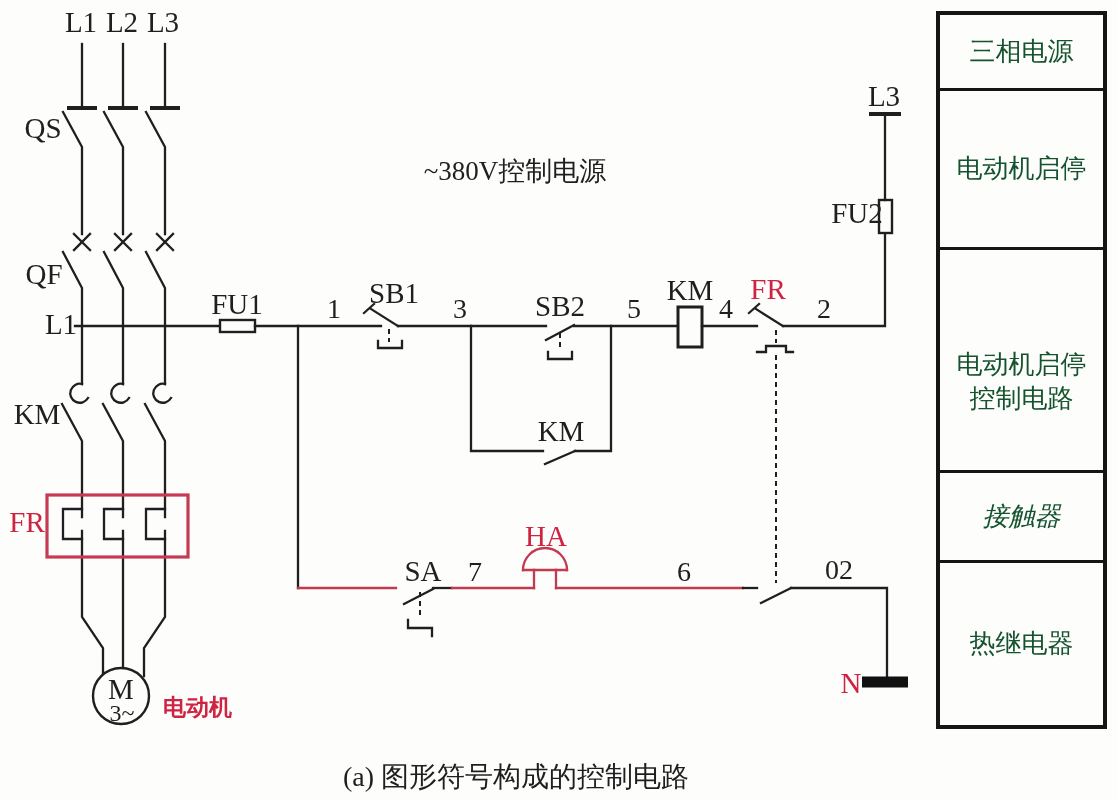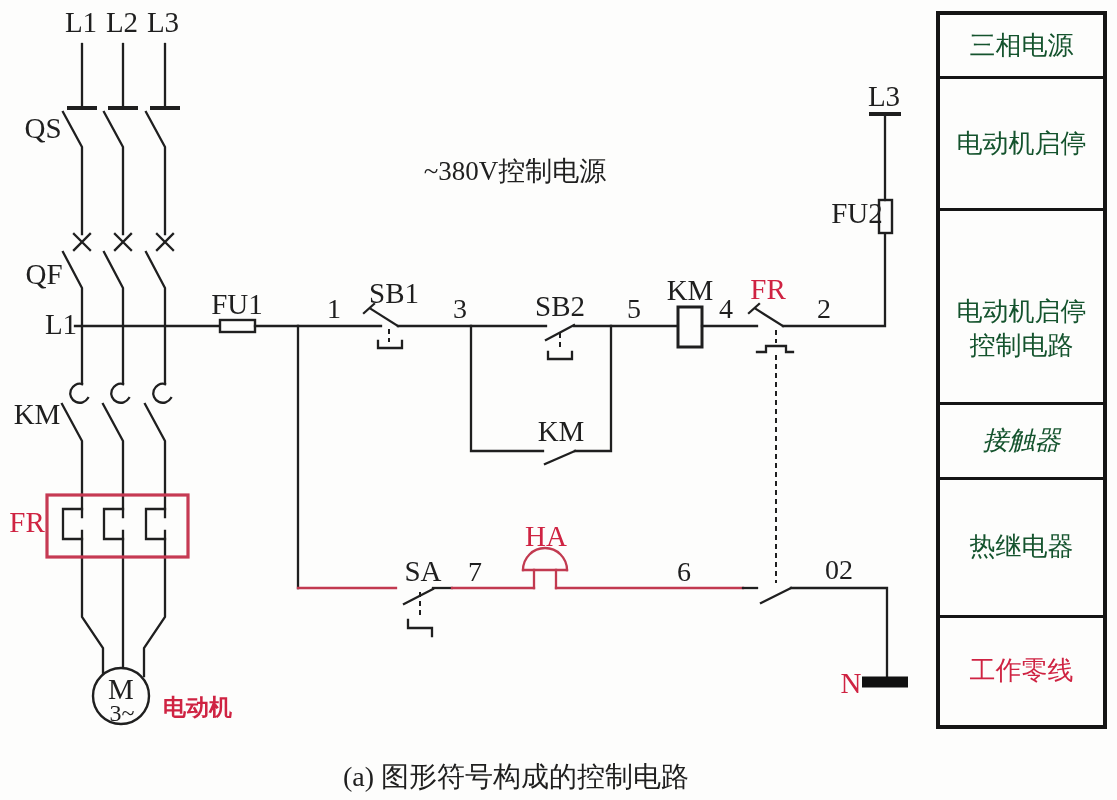"工作零线" div.lrow { html: <div>工作零线</div> -> none }
